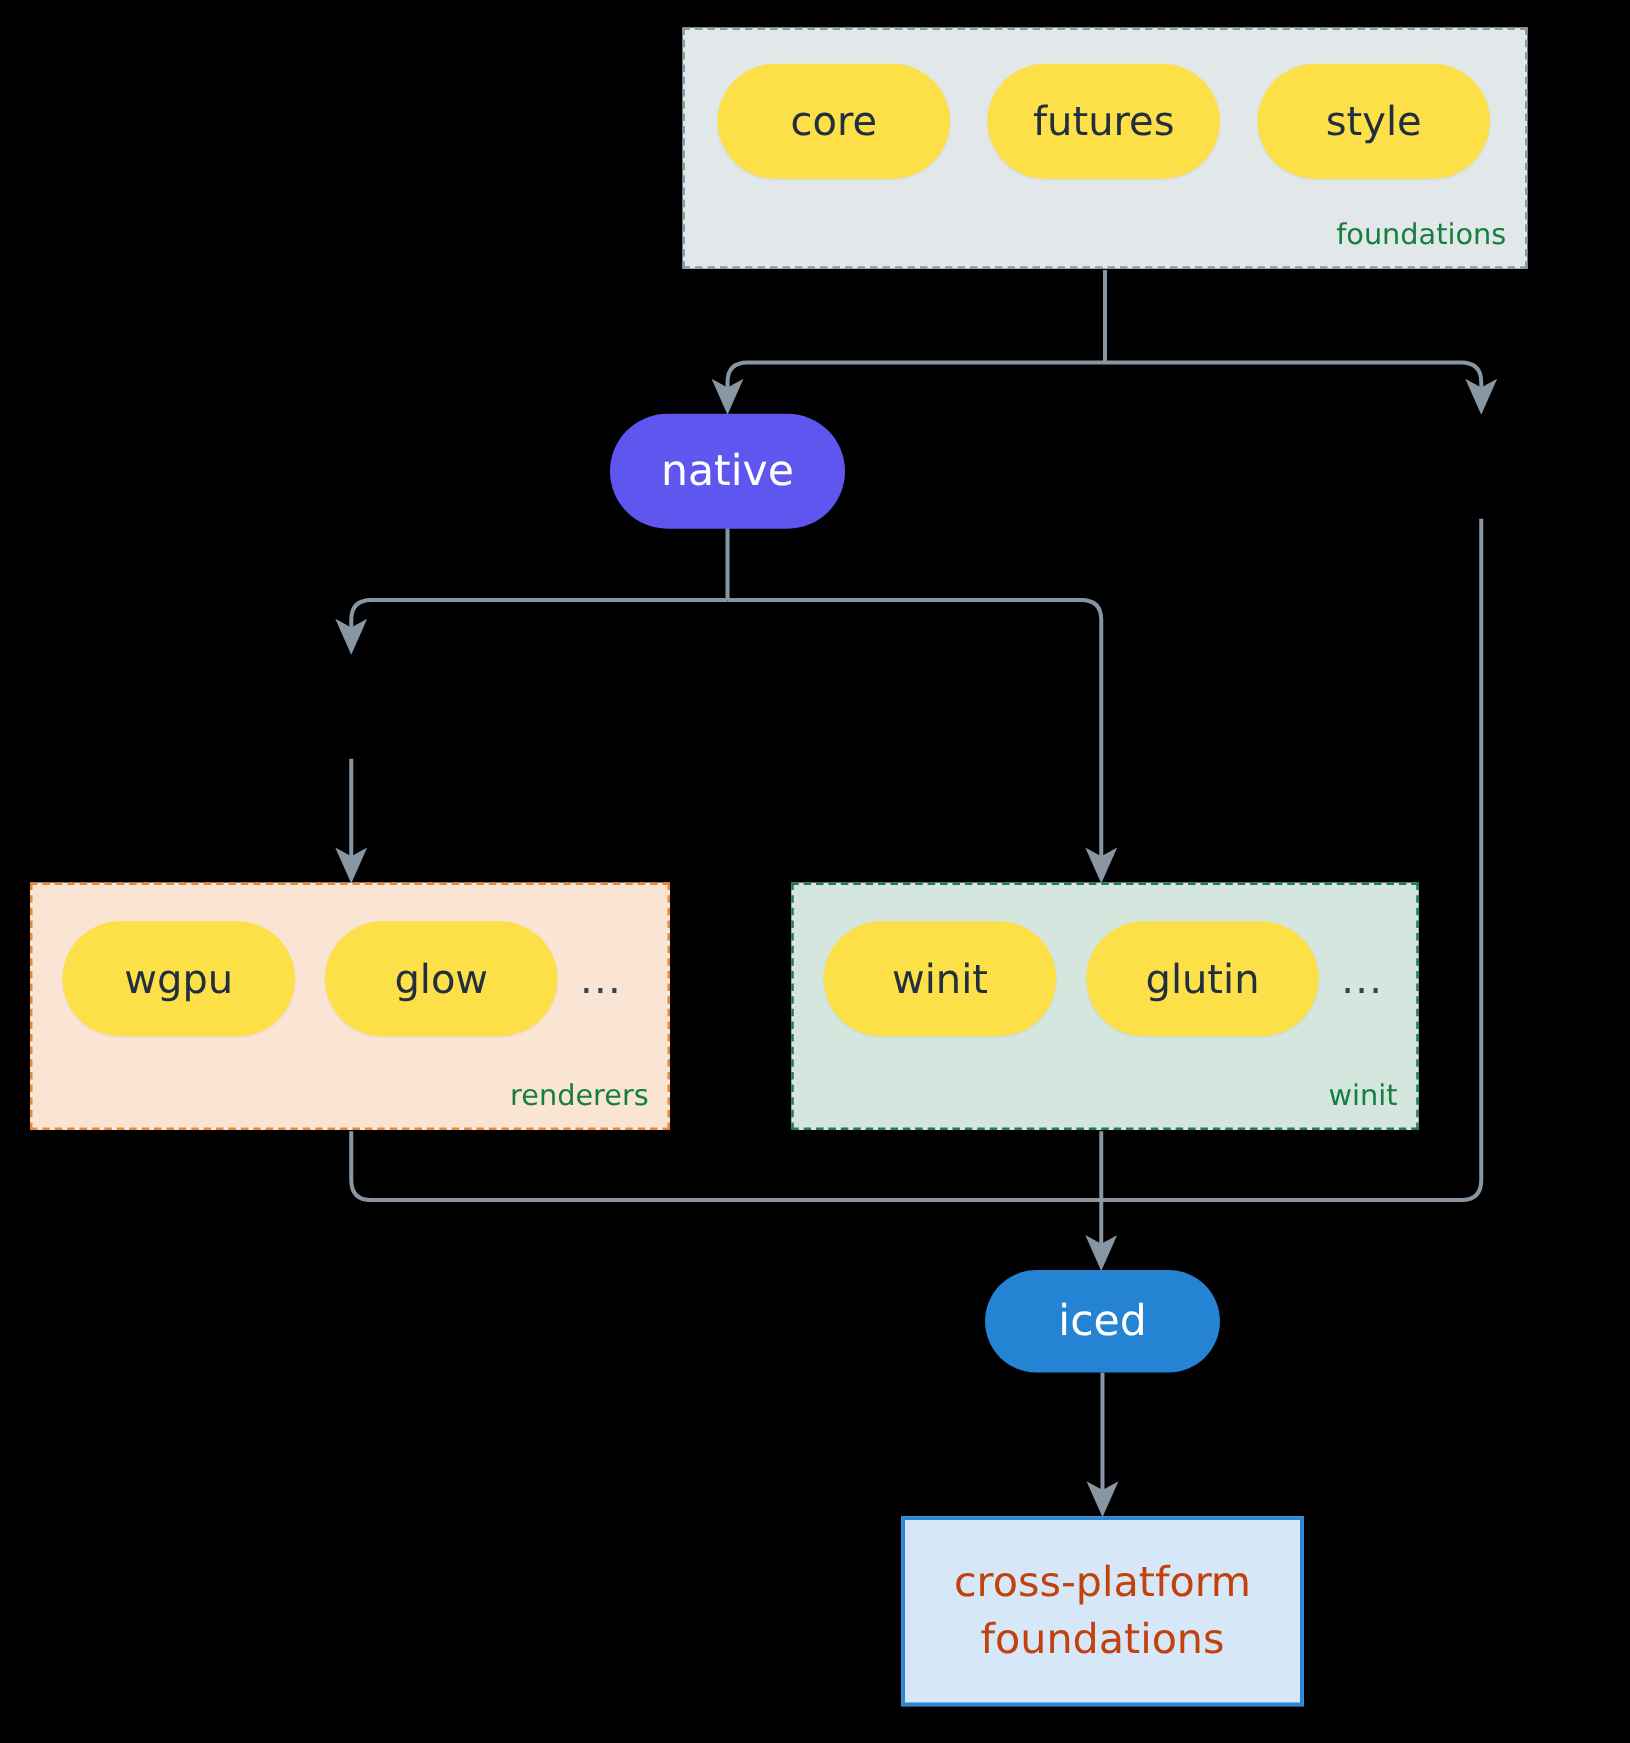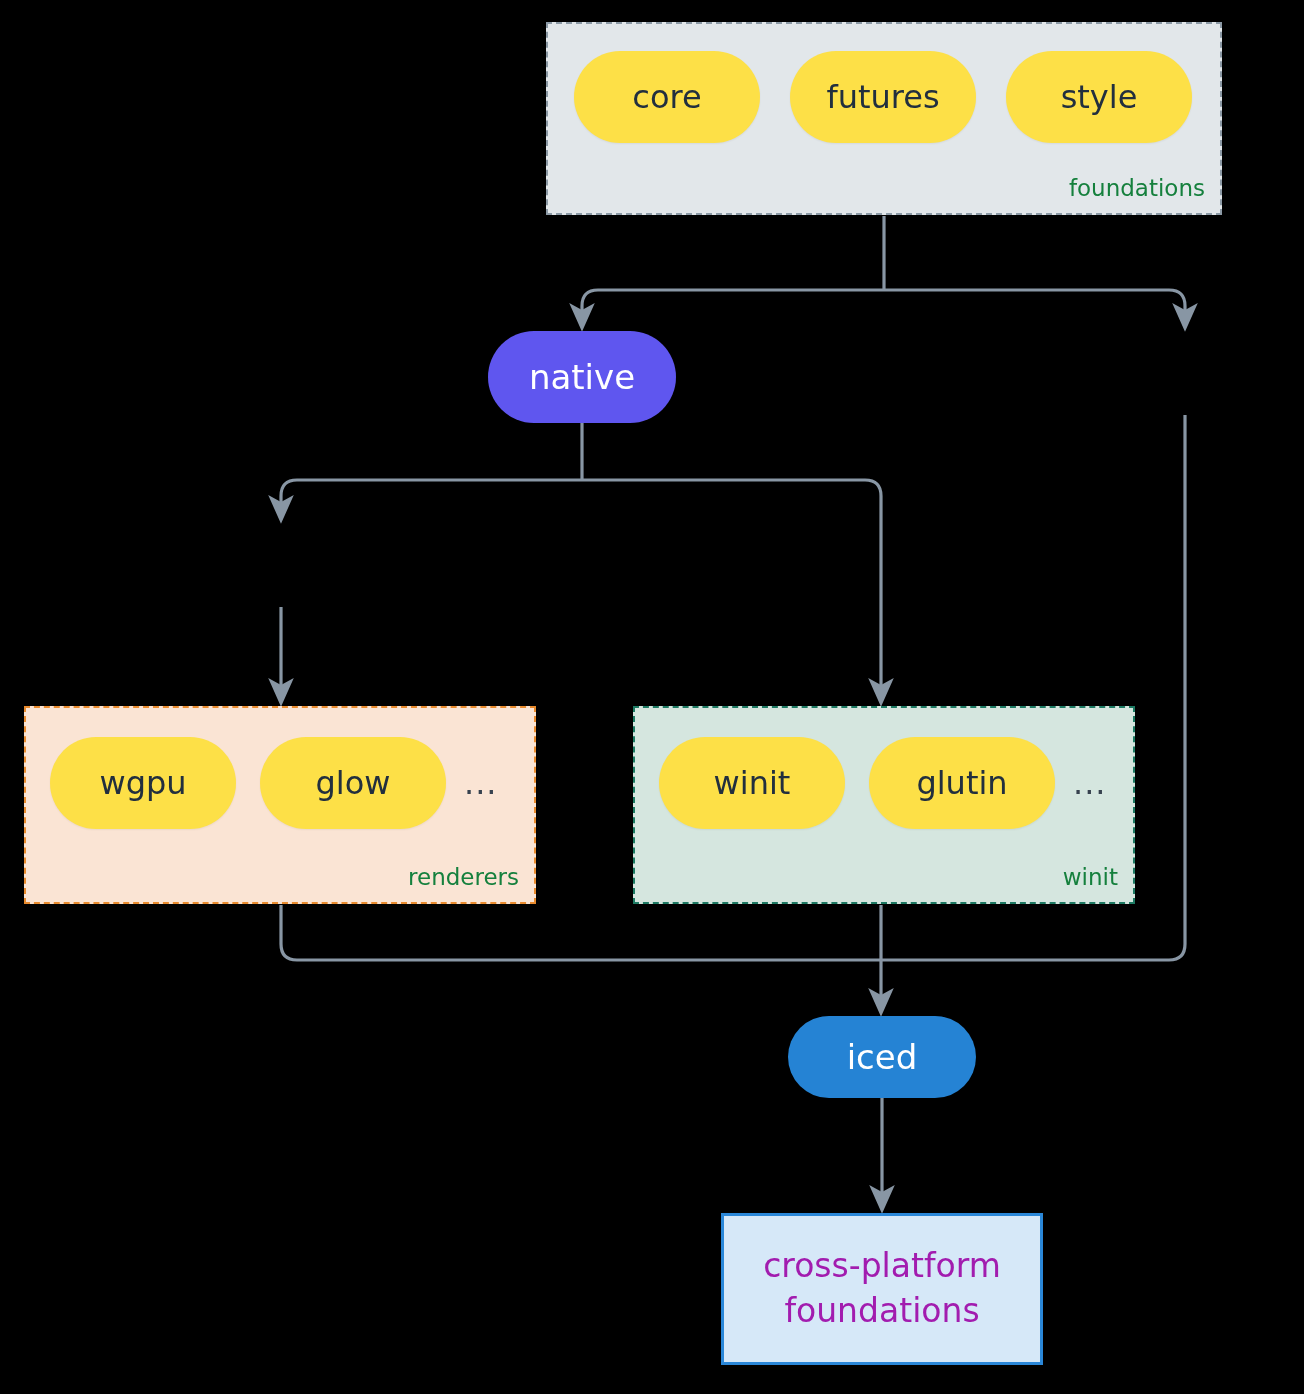"cross-platform" #node-app { color: #a21caf -> #c2410c }
